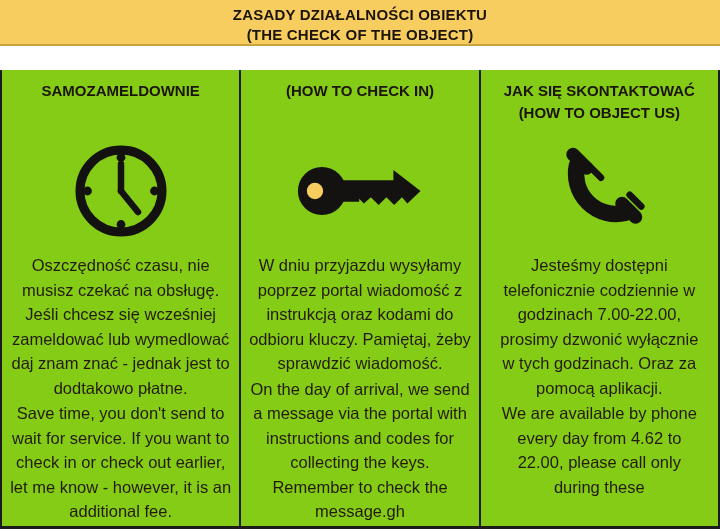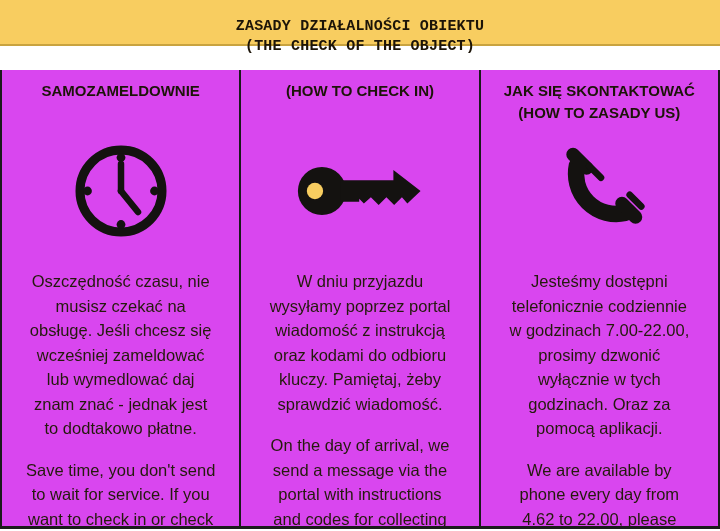"ZASADY DZIAŁALNOŚCI OBIEKTU" .title-band { font-family: Liberation Mono, monospace -> none; padding-top: 17px -> 5px }
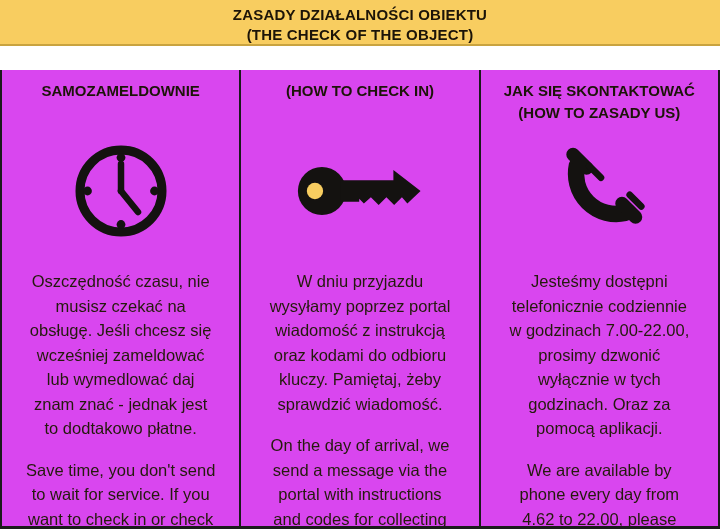"SAMOZAMELDOWNIE" .columns { background: #d946ef -> #84cc16 }
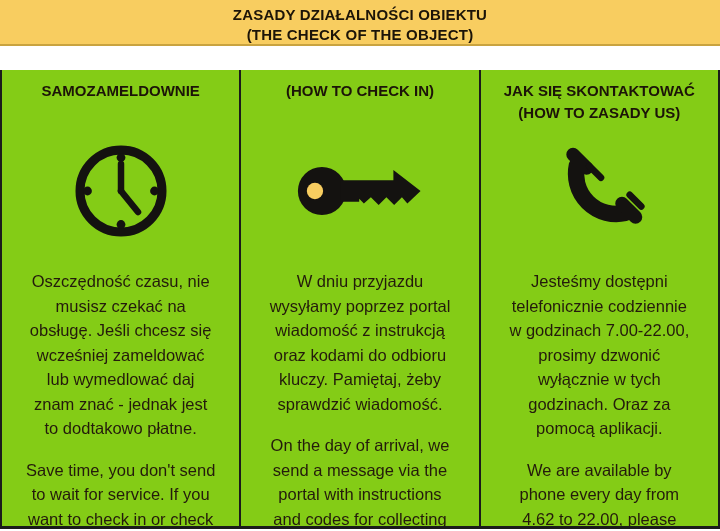"(HOW TO ZASADY US)" div.line { text: ZASADY -> OBJECT }
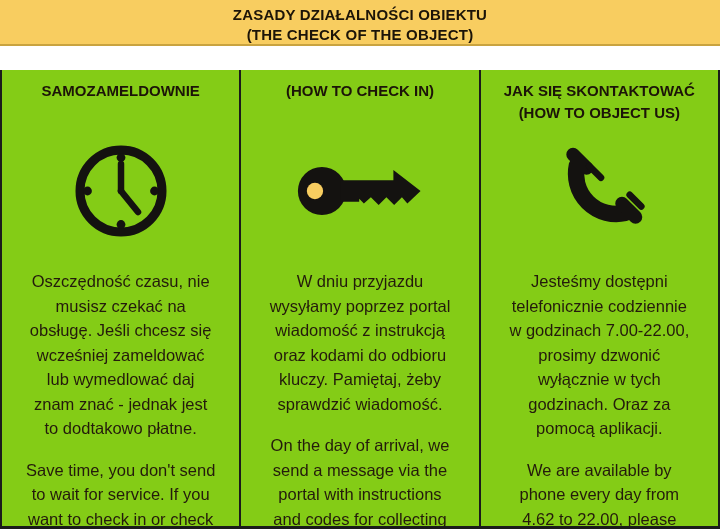"Oszczędność czasu, nie musisz czekać" .col-body p { margin: 17px -> 1px }
